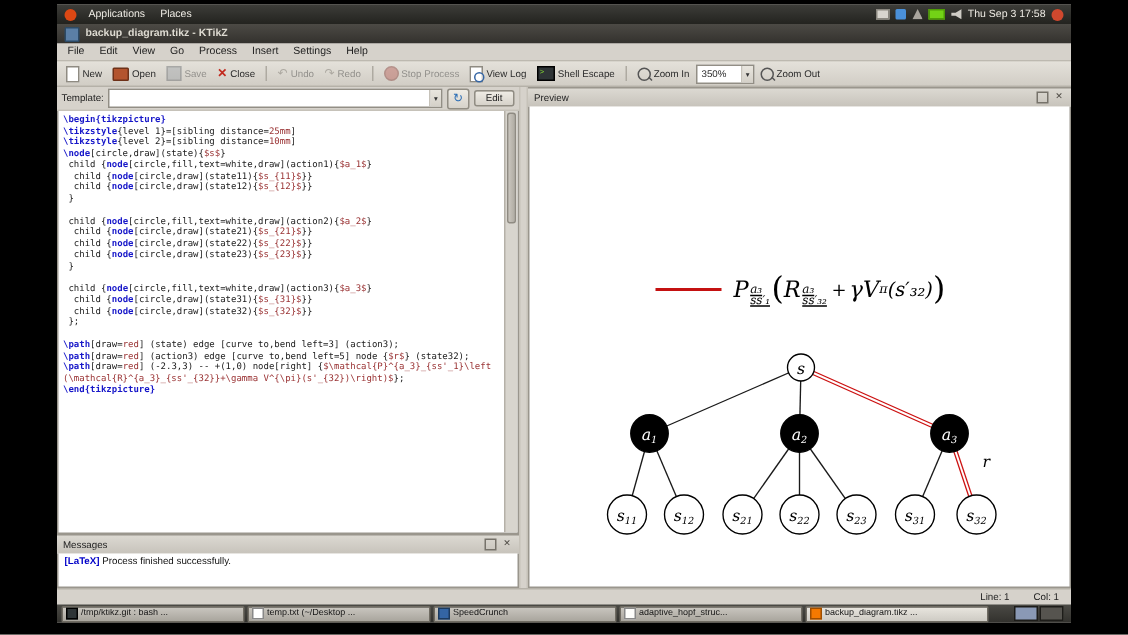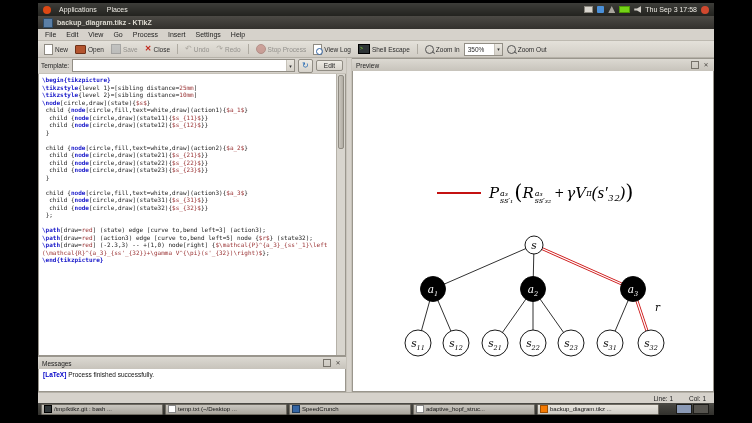"a₃" .stack { text-decoration: none -> underline }
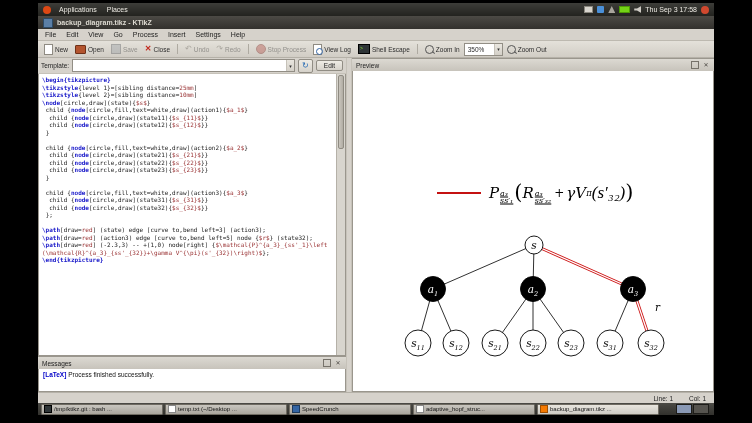"(s′₃₂)" .f-md { font-family: Liberation Serif, serif -> none; font-size: 17px -> 13px }
